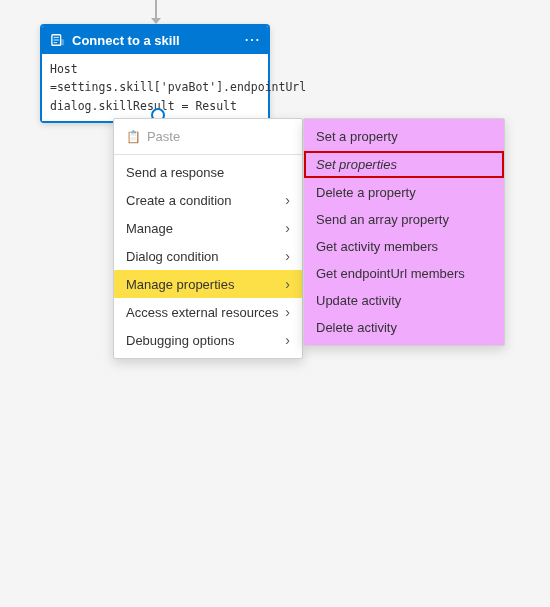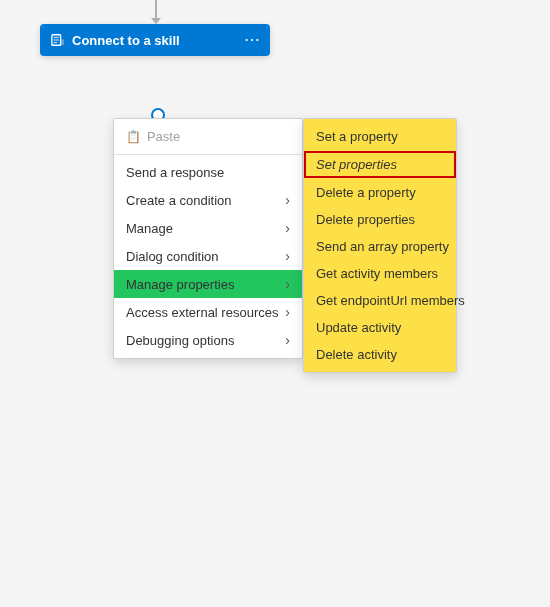"Host" div.node-body { html: none -> <div> <div>Host =settings.skill['pvaBot'].endpointUrl</div> <div>dialog.skillResult = Result</div> </div> }
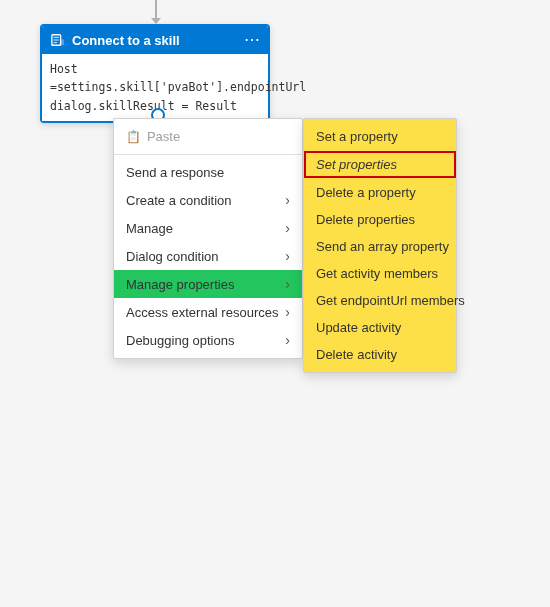"Set a property" .ctx-sub { background: #fde047 -> #f0abfc; width: 154px -> 202px }
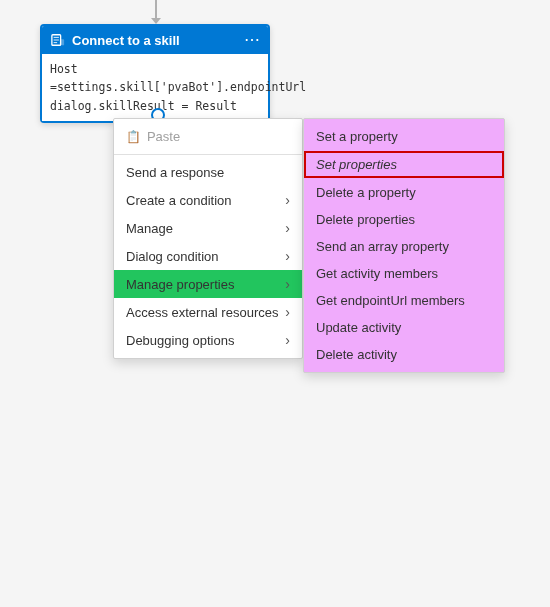"Delete properties" div.ctx-item { html: <div> <span>Delete properties</span> </div> -> none }
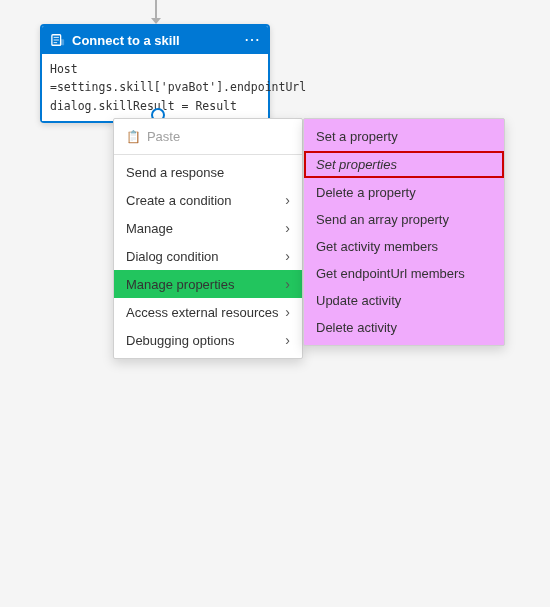"Manage properties" .ctx-item.active { background: #22c55e -> #fde047 }
